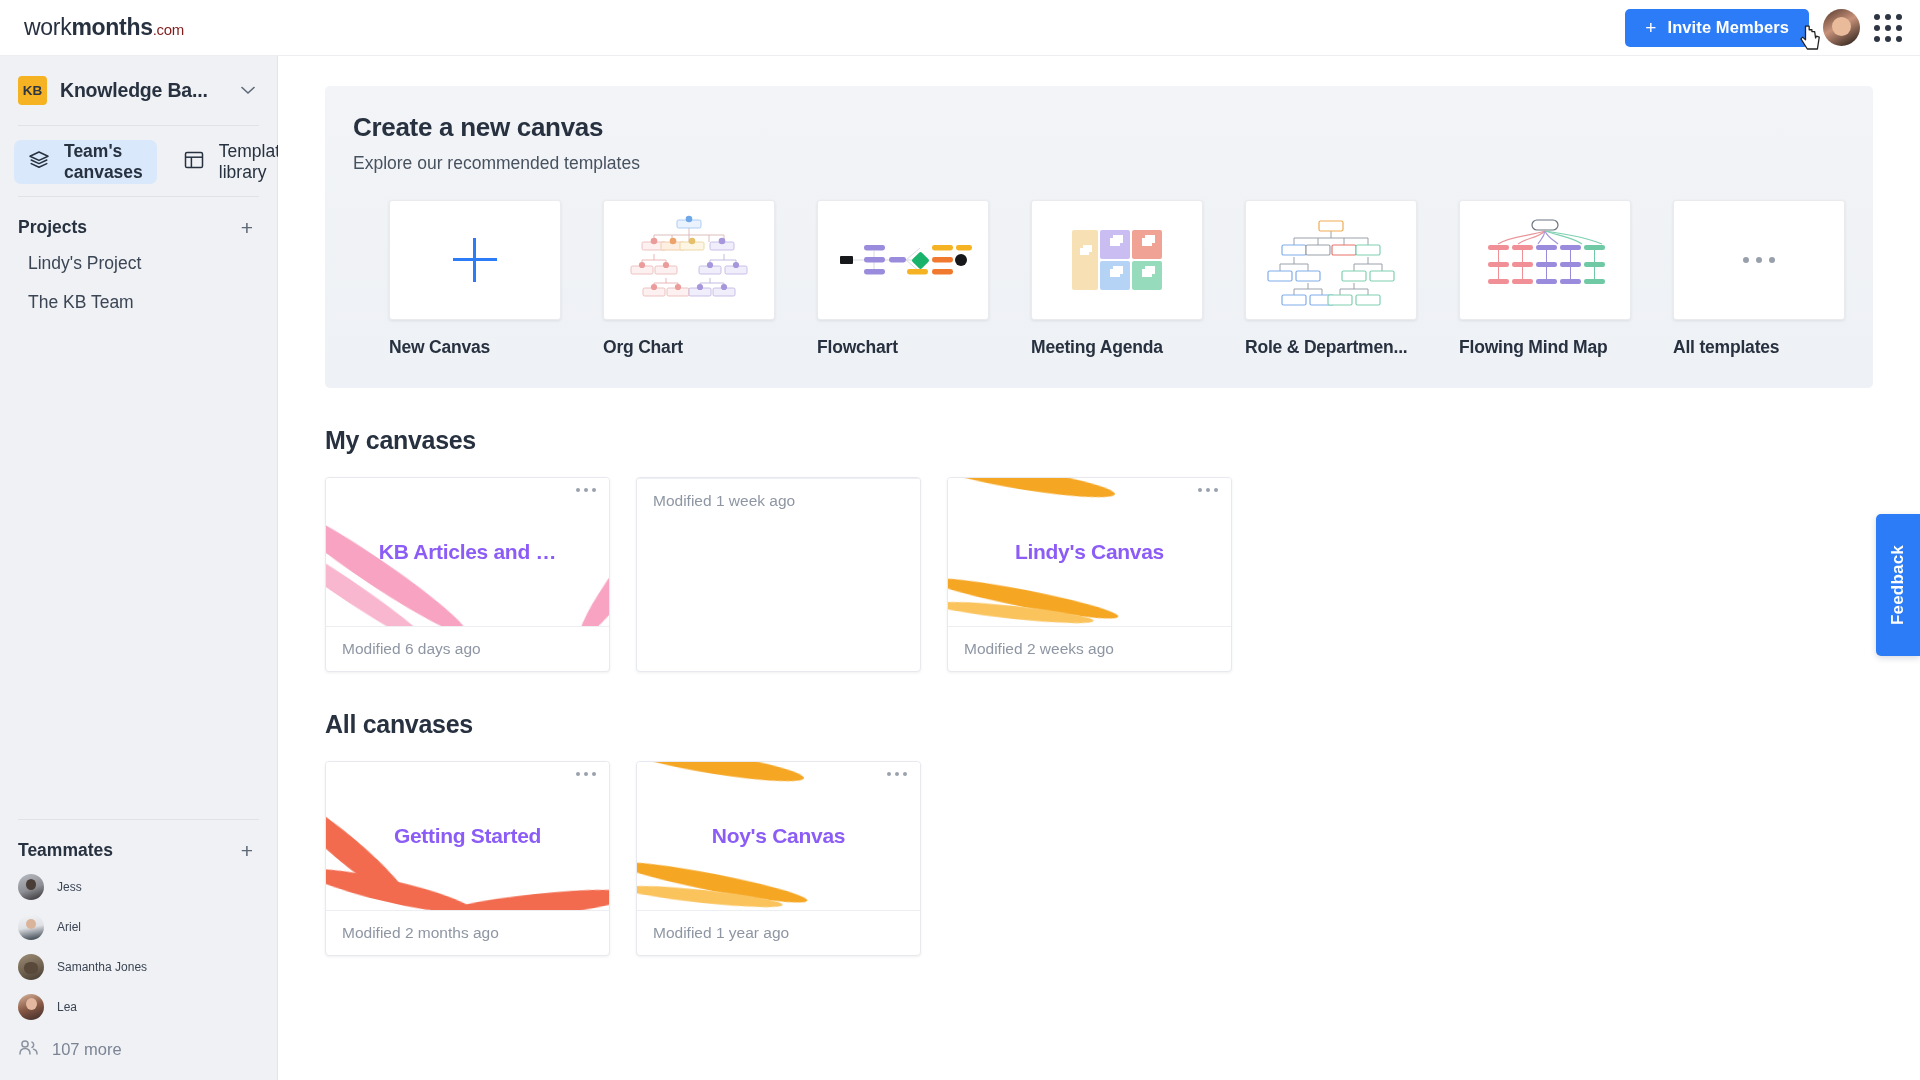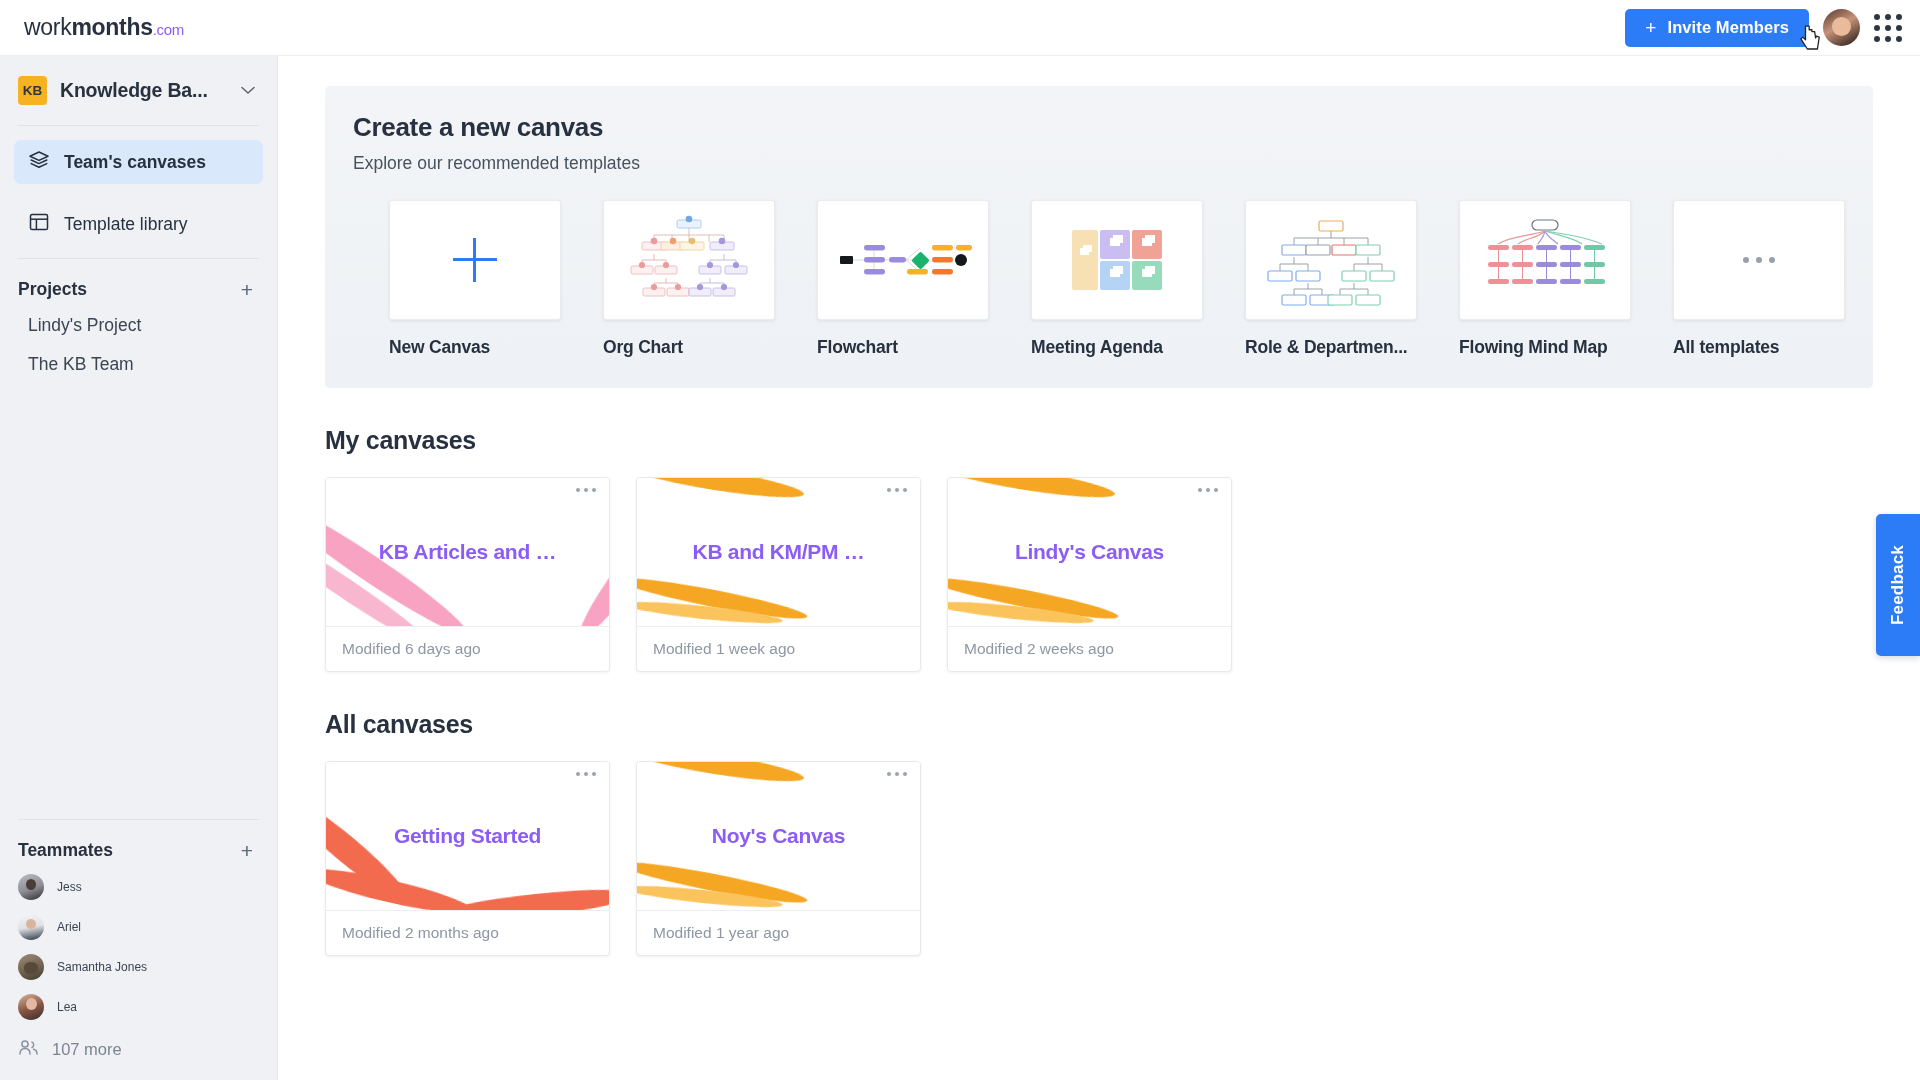".com" .logo .dotcom { color: #8b5cf6 -> #7f1d1d }
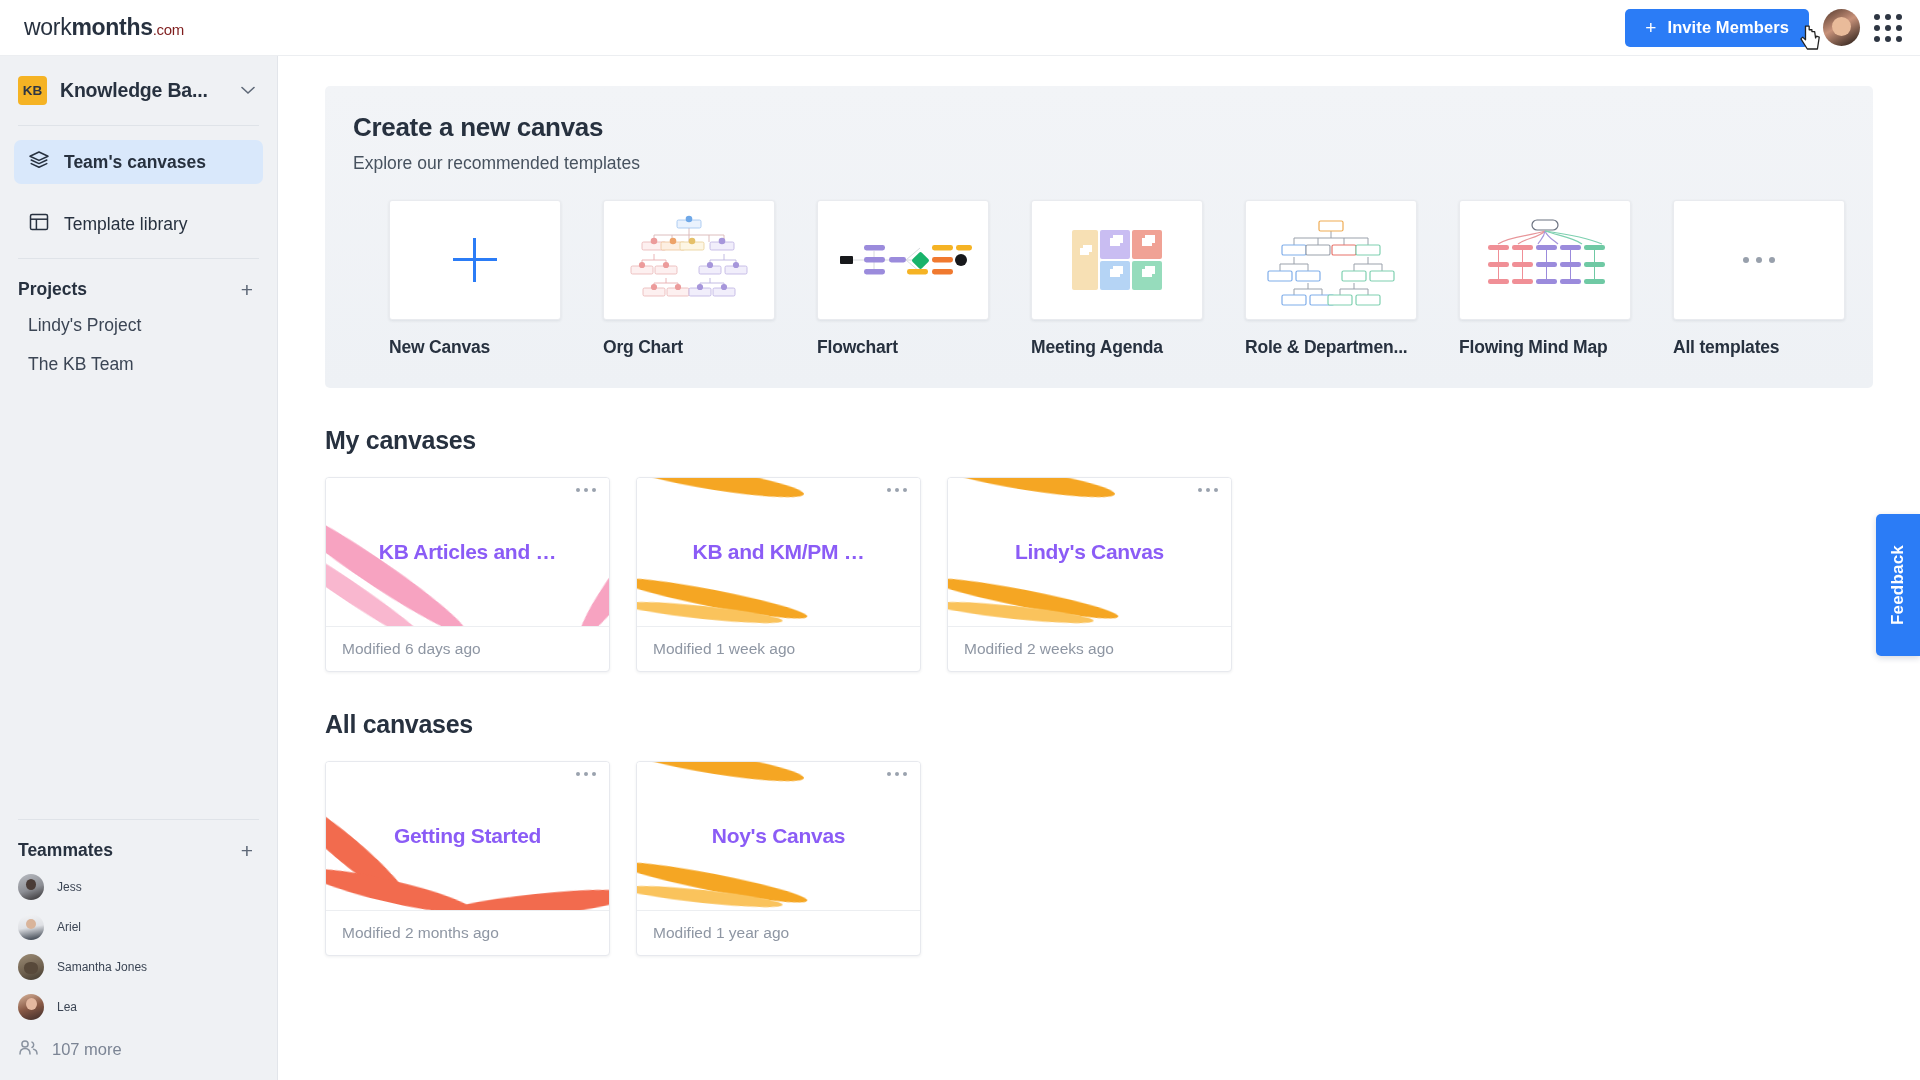"Team's canvases" .nav { flex-direction: column -> row; gap: 18px -> 12px }
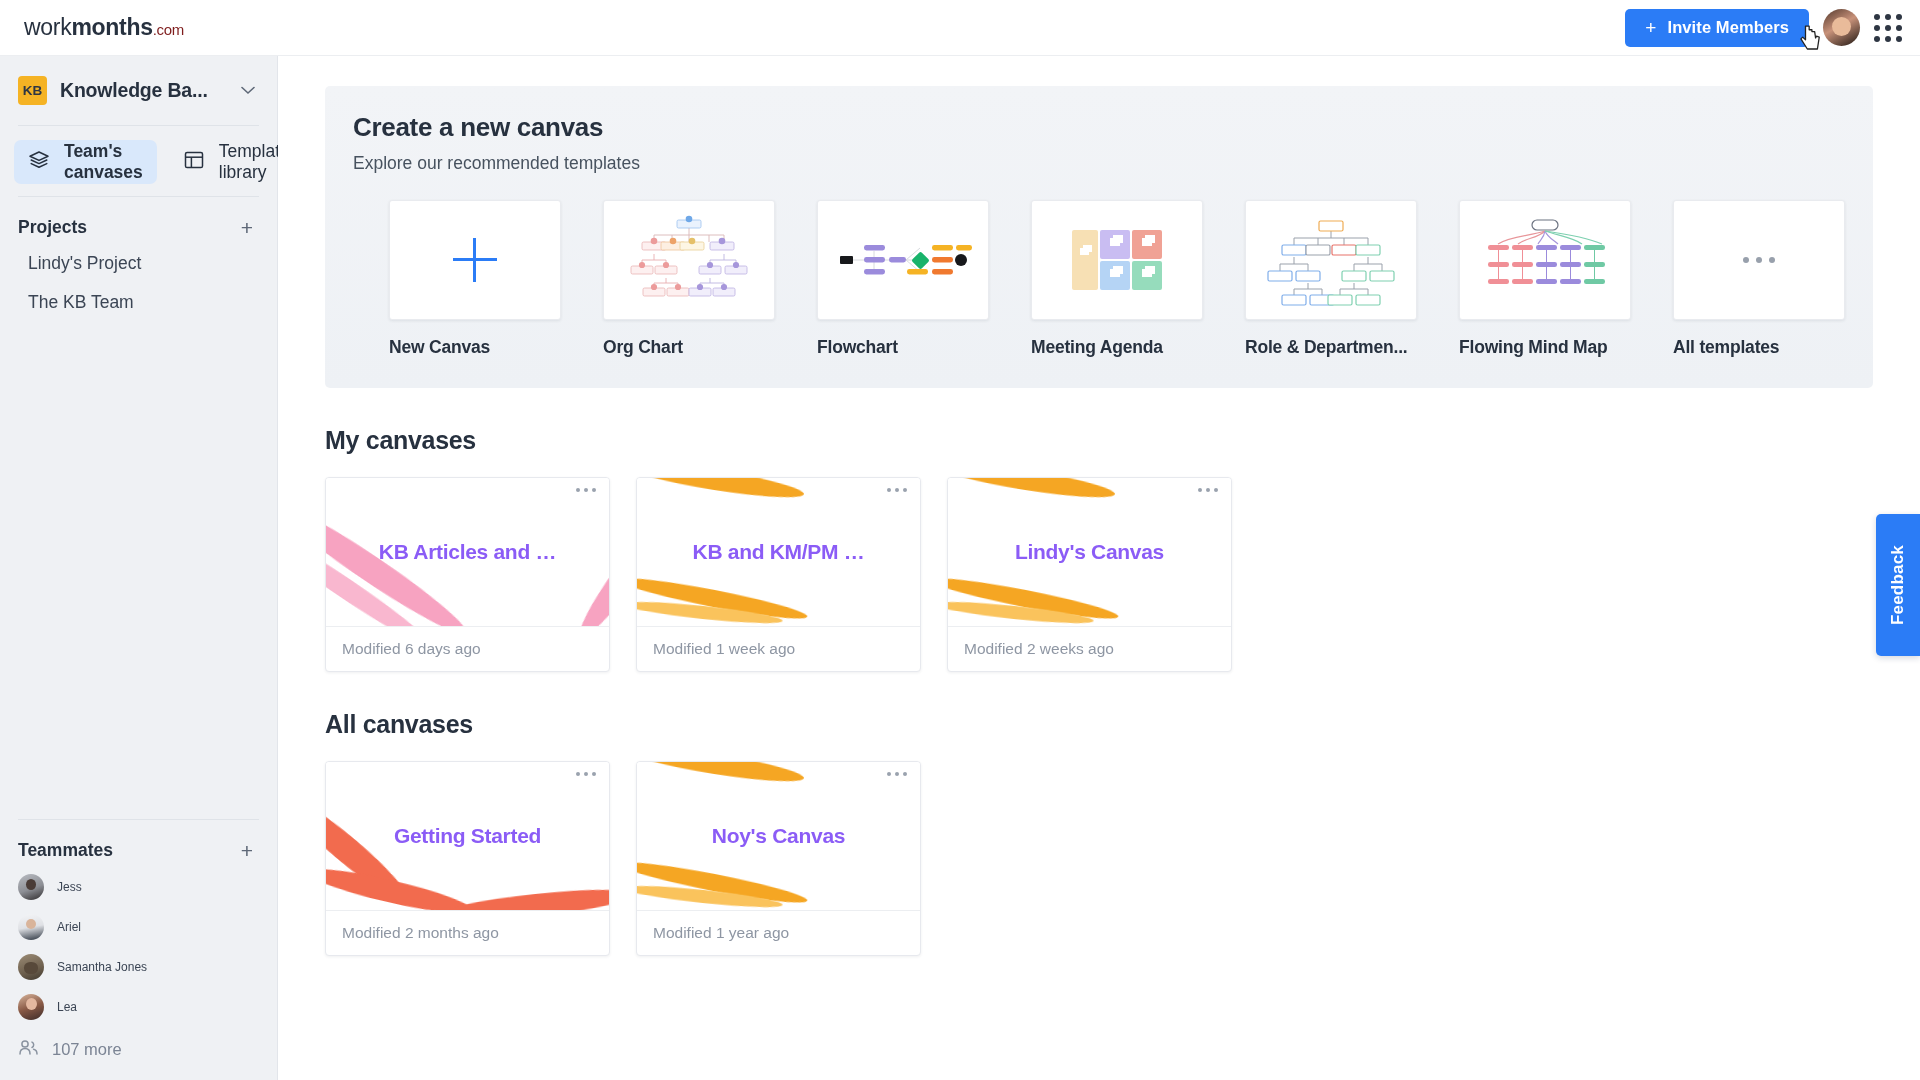"KB and KM/PM …" div.card-prev { html: <div> <div> <i></i> <i></i> <i></i> </div> <div></div> <div></div> <div></div> <div>KB and KM/PM …</div> </div> -> none }
